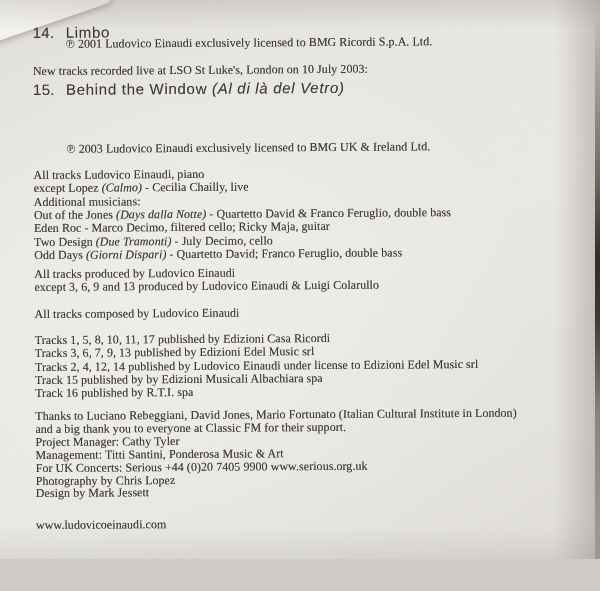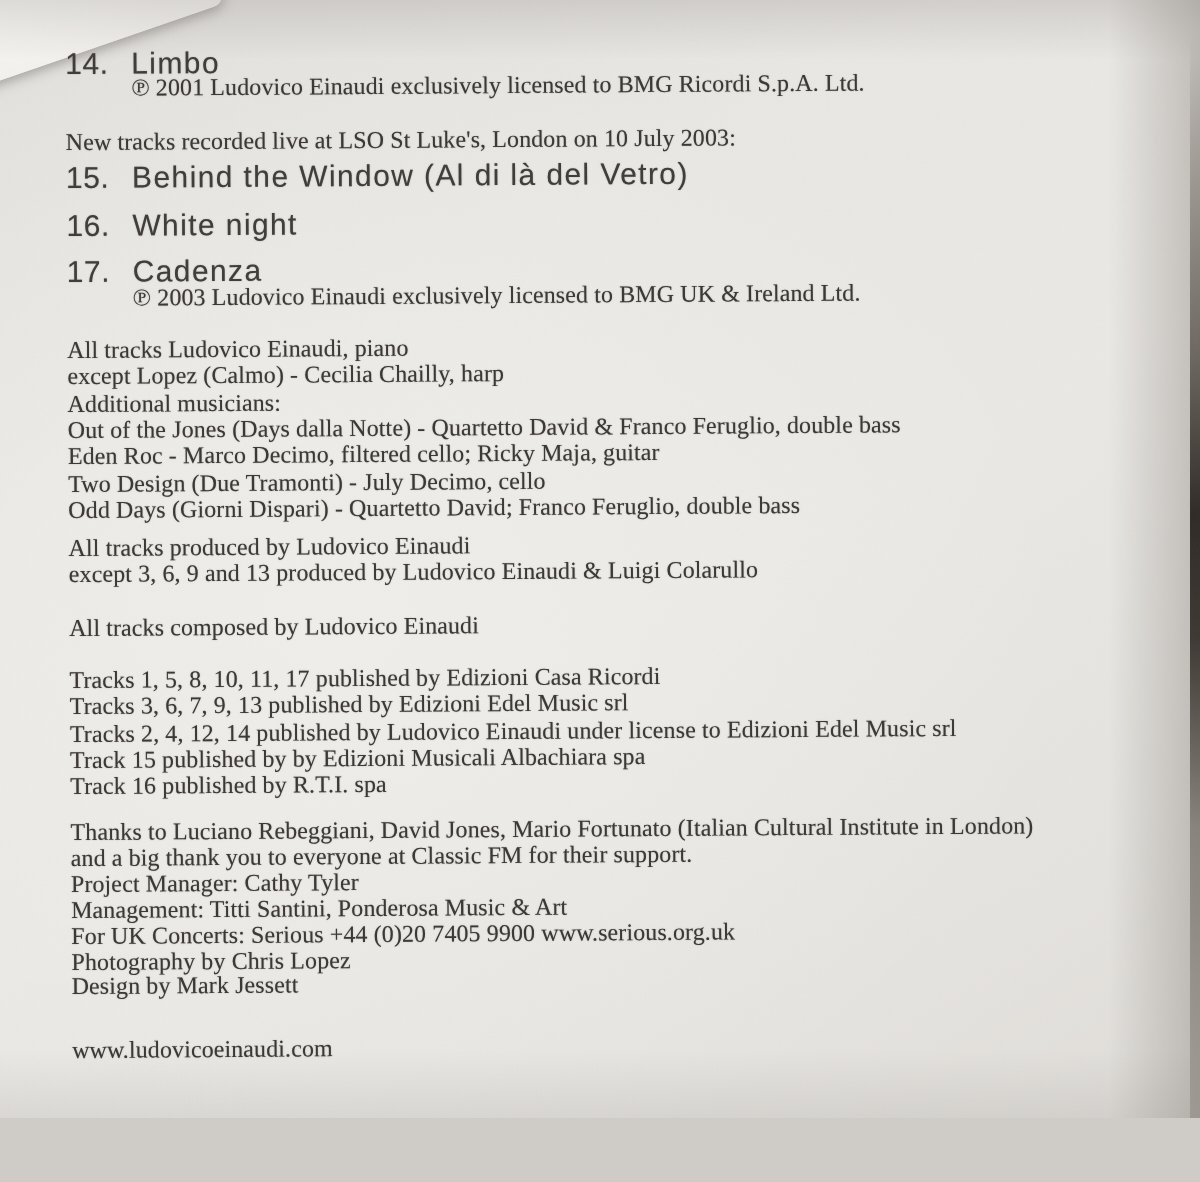"(Al di là del Vetro)" .ti { font-style: none -> italic }
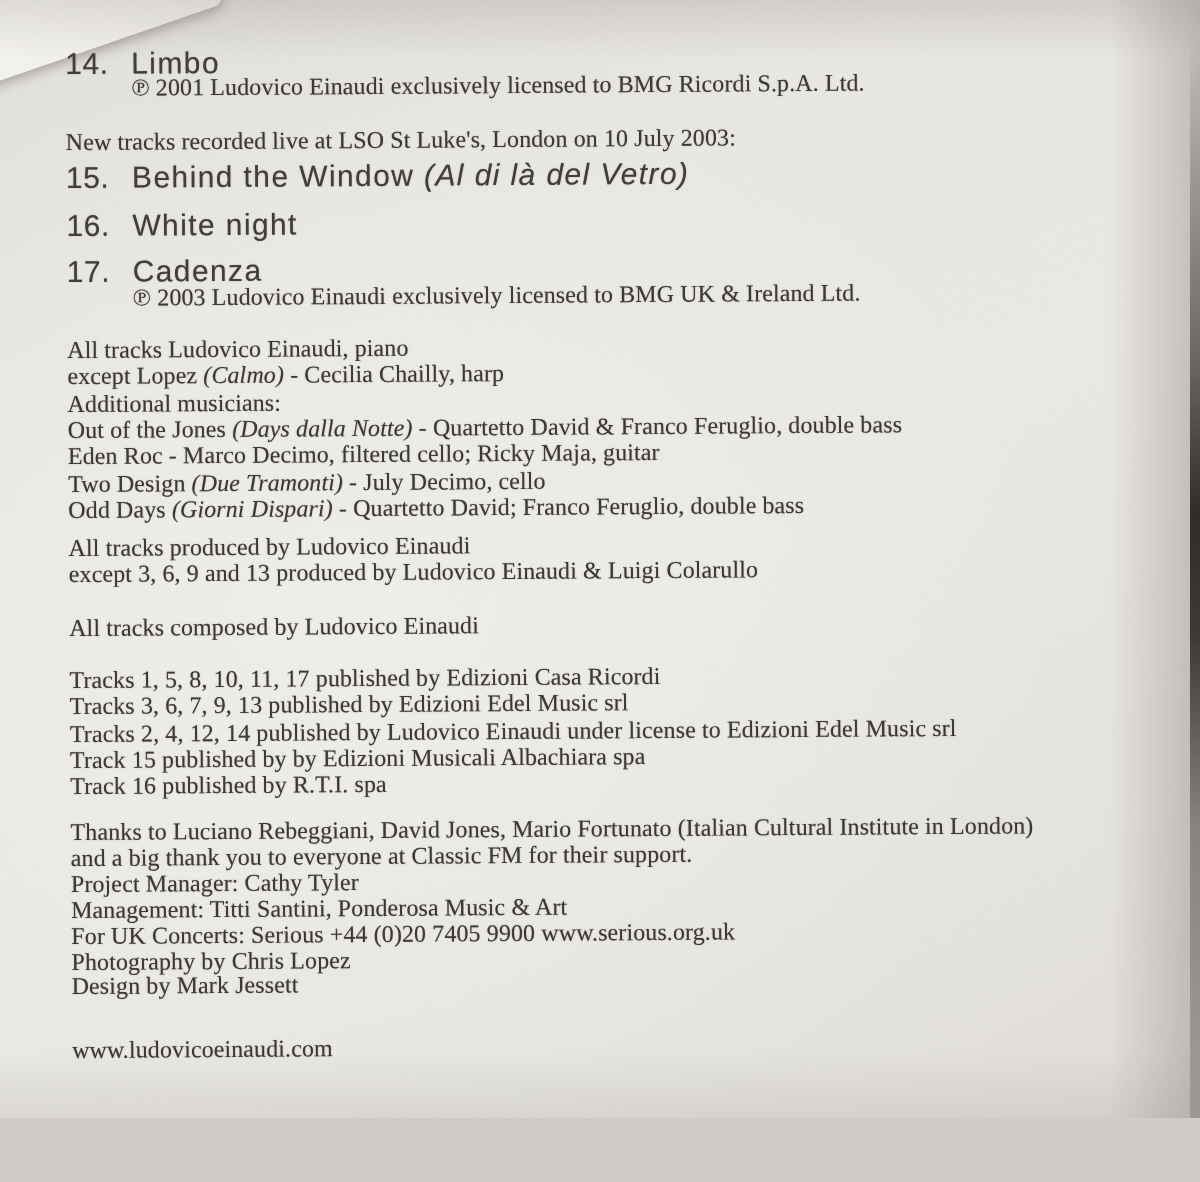"16. White night" div.abs { html: <div> <span>16.</span><span>White night</span> </div> -> none }
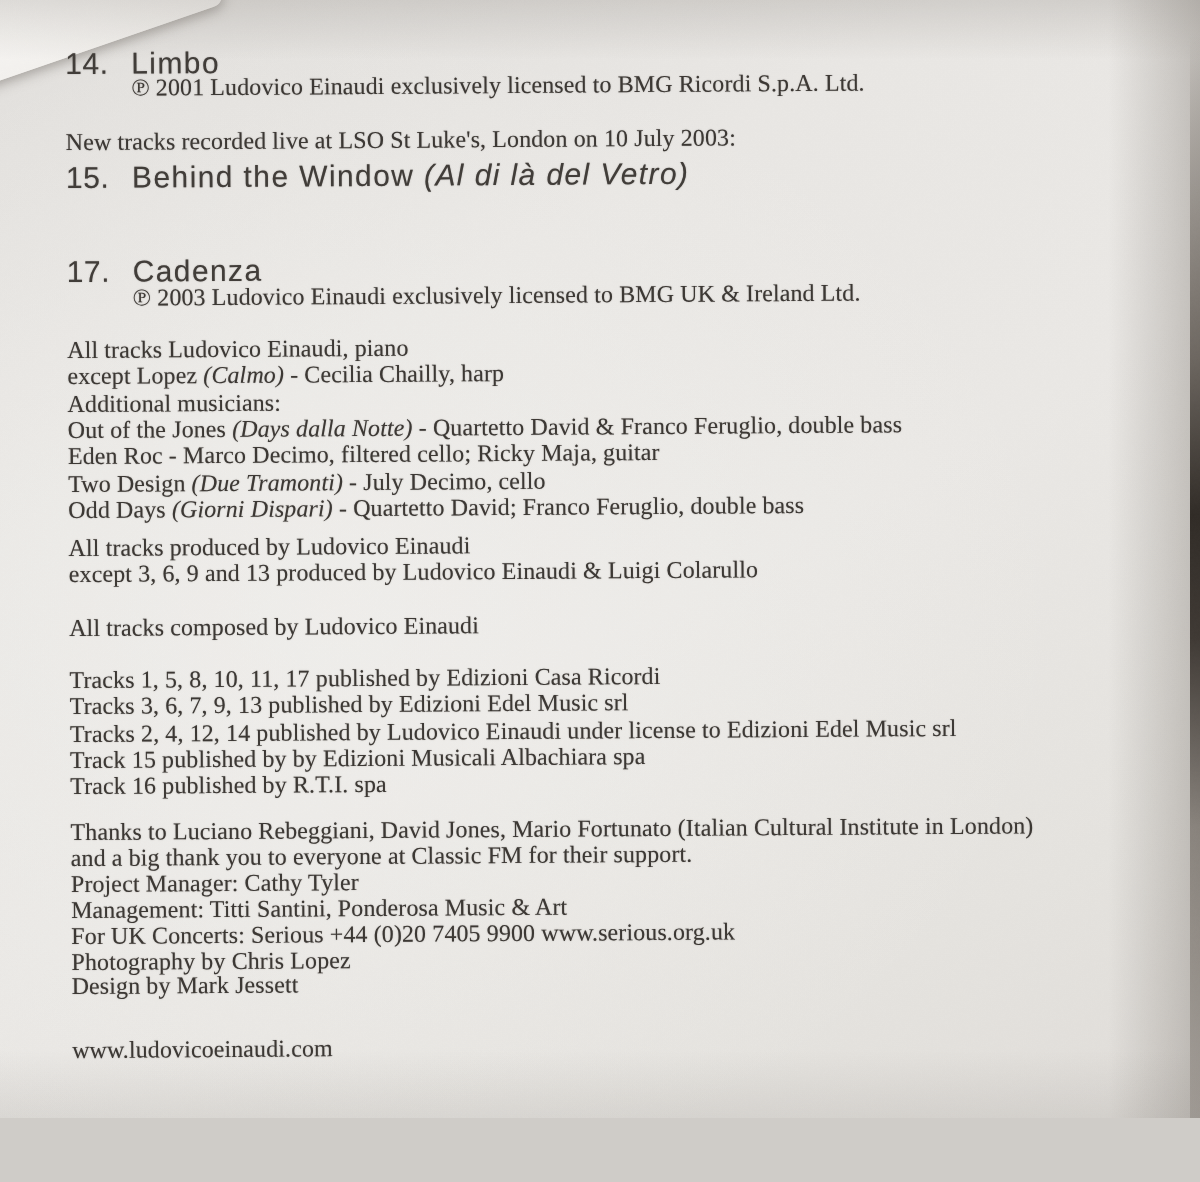"17. Cadenza" div.abs { html: <div> <span>17.</span><span>Cadenza</span> </div> -> none }
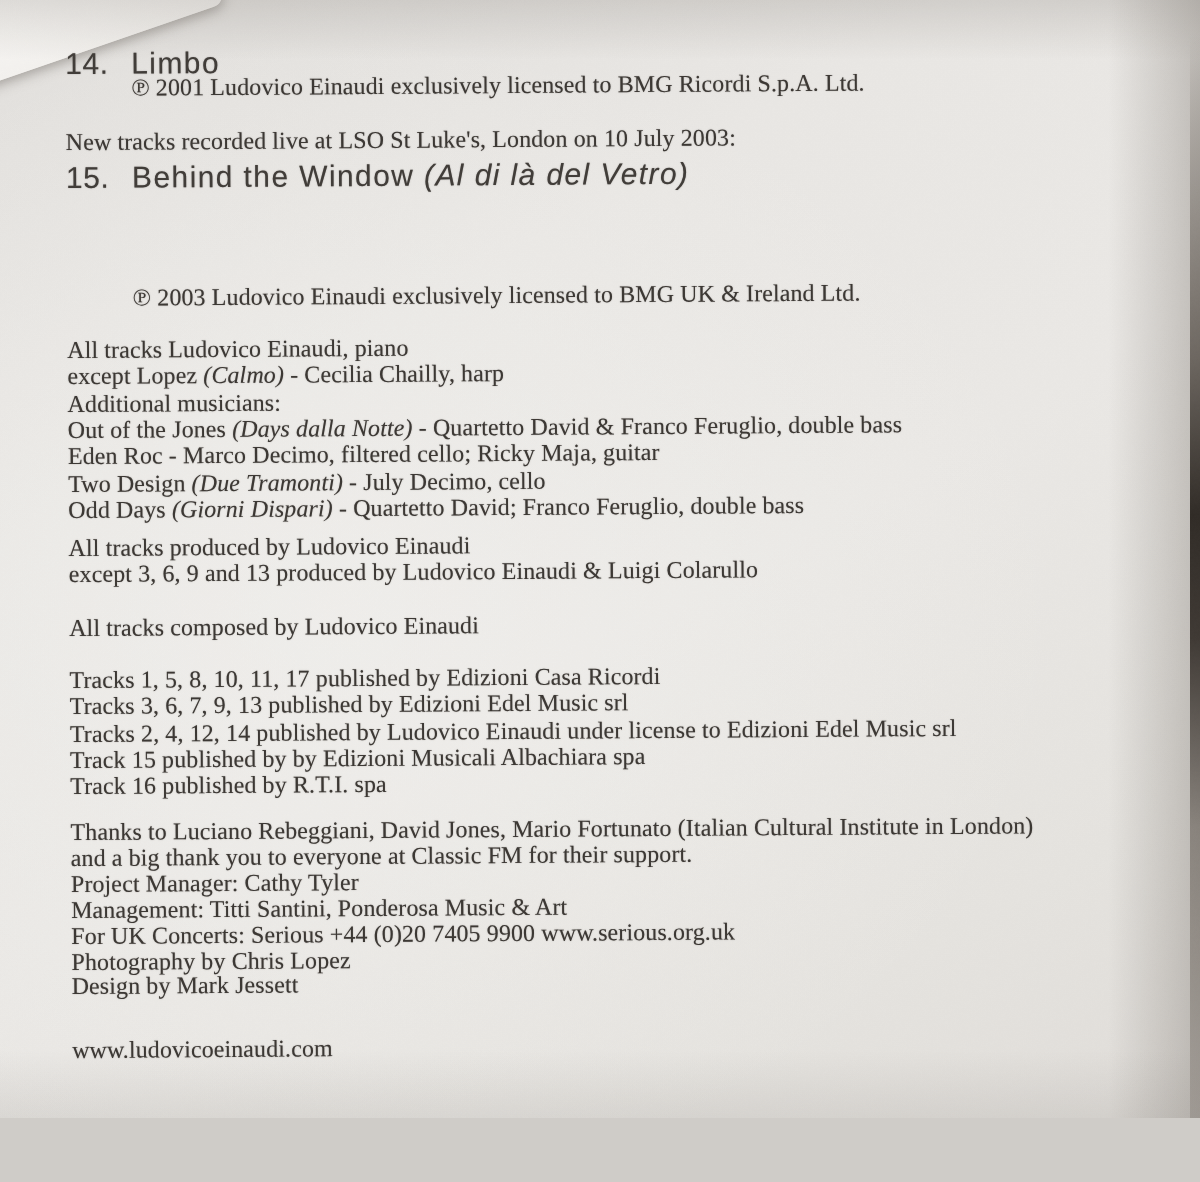"- Cecilia Chailly, harp" span { text: harp -> live }
